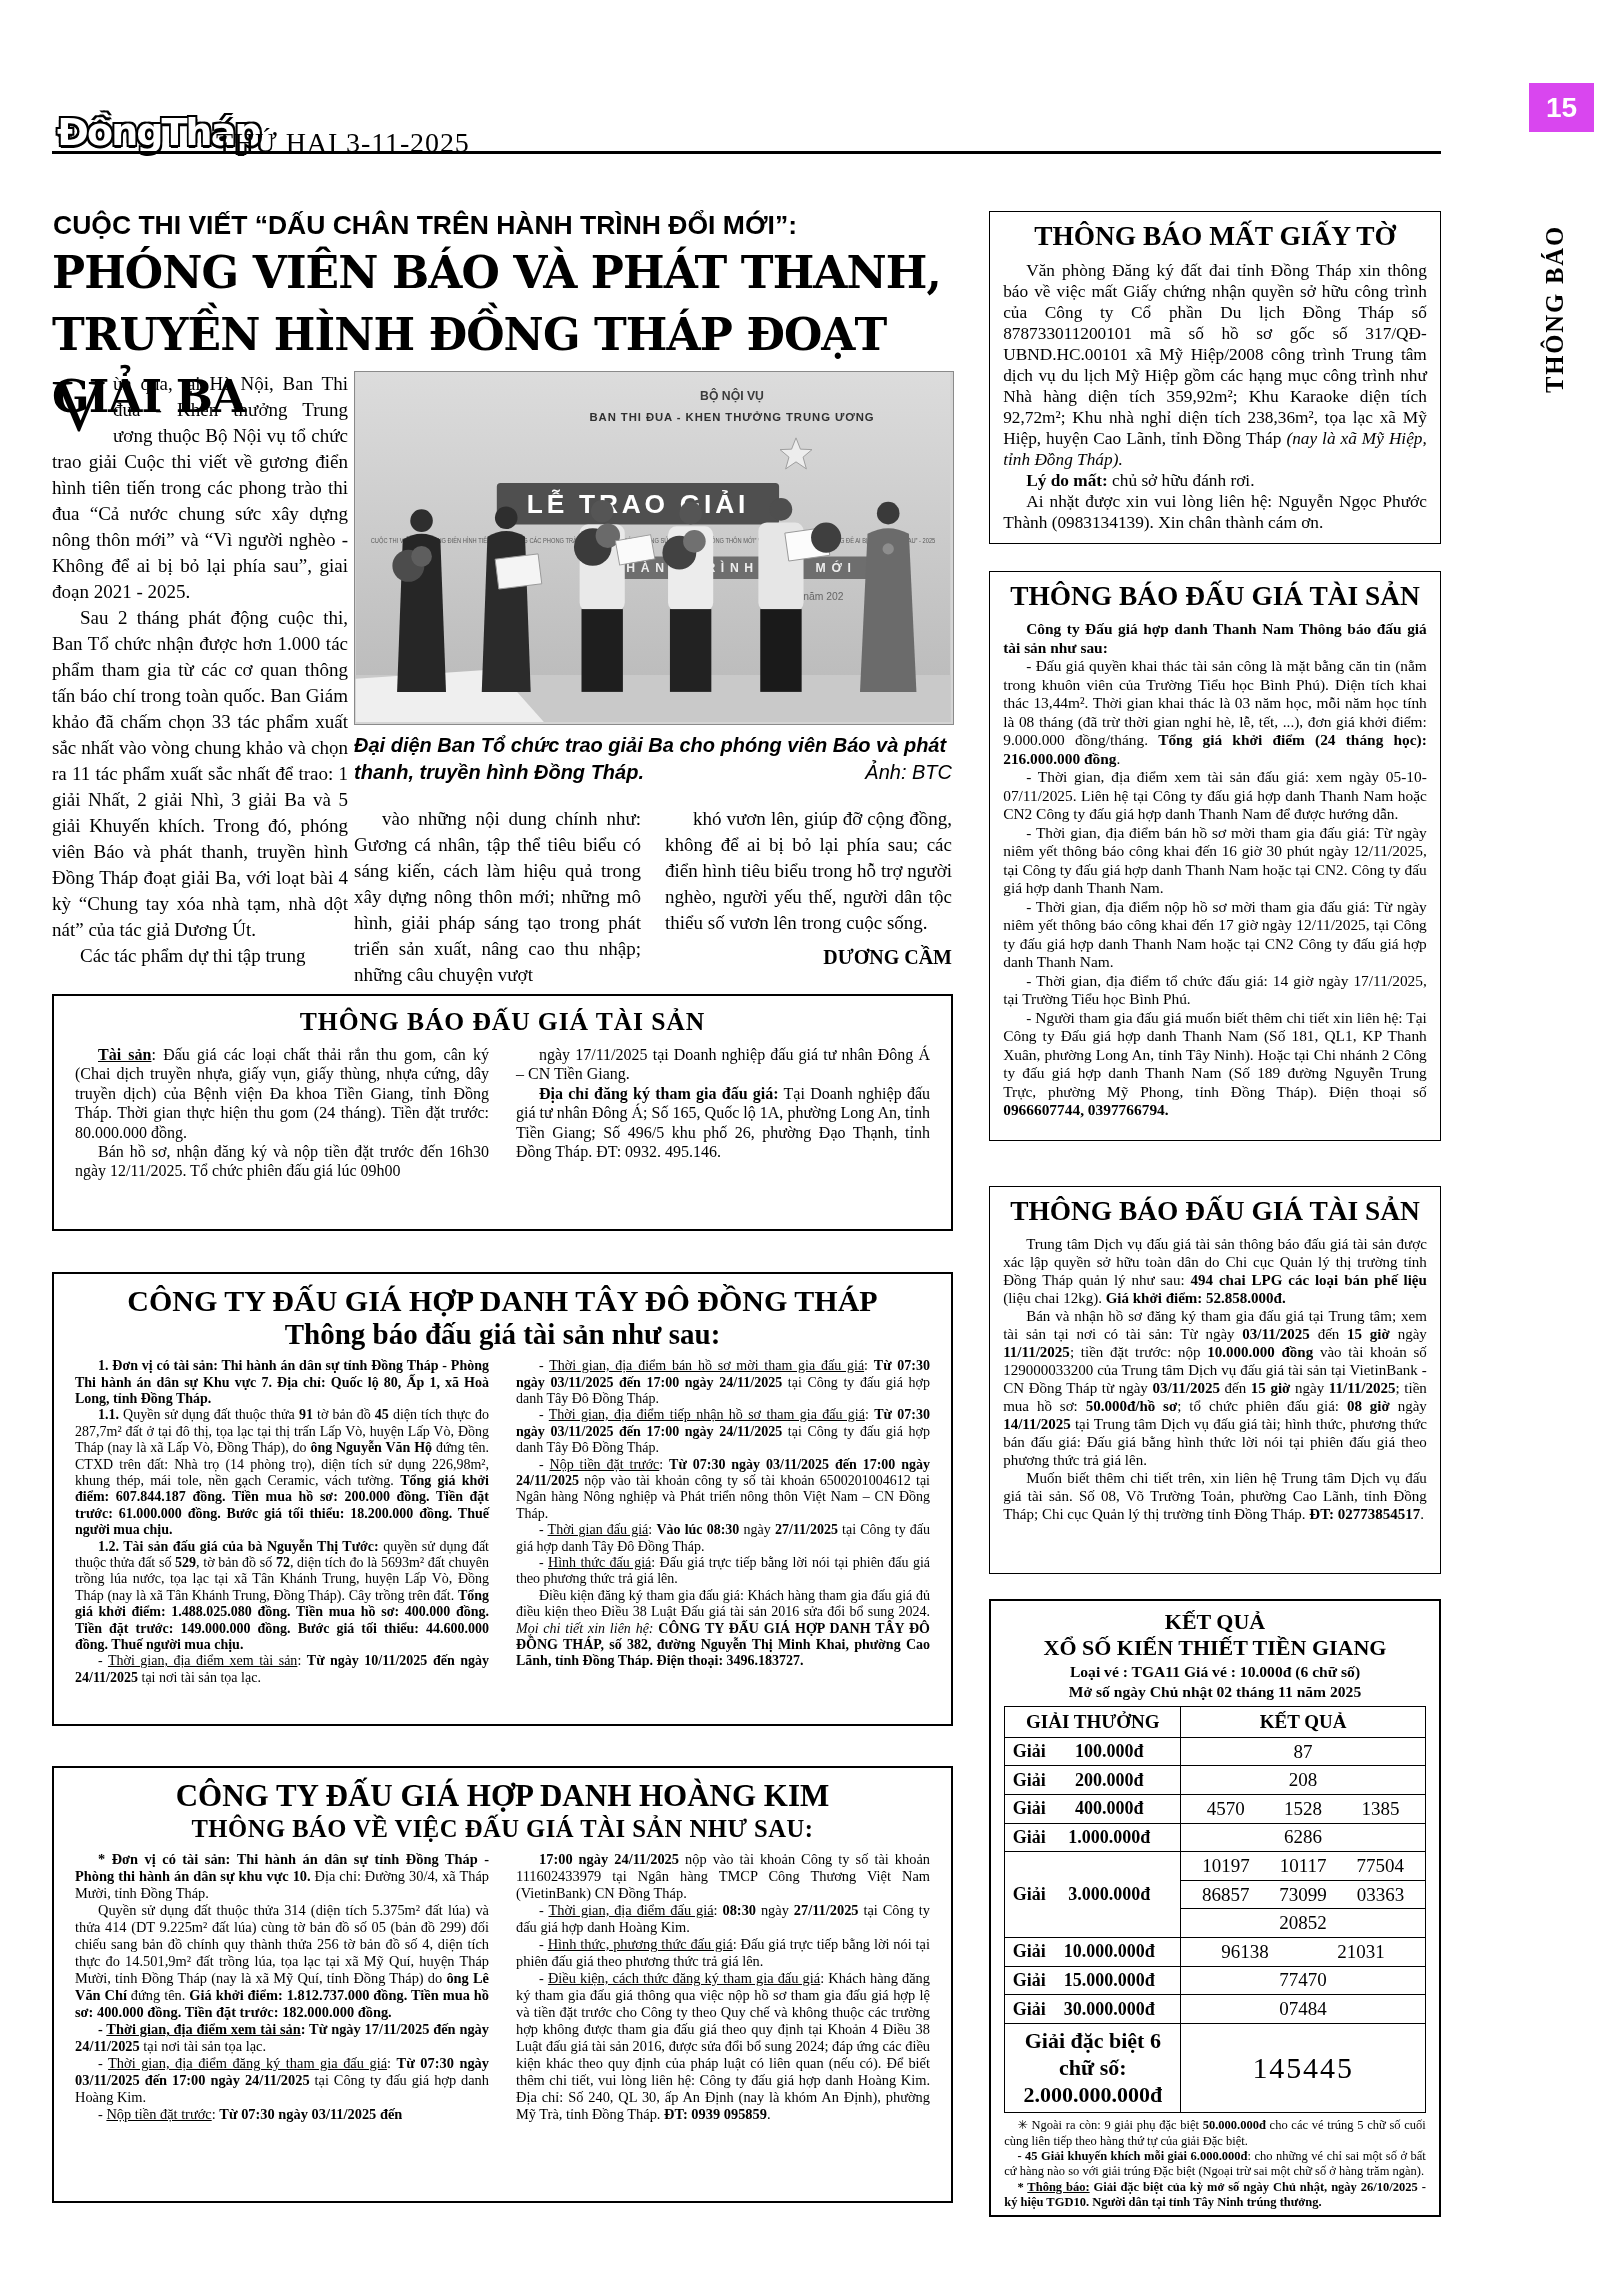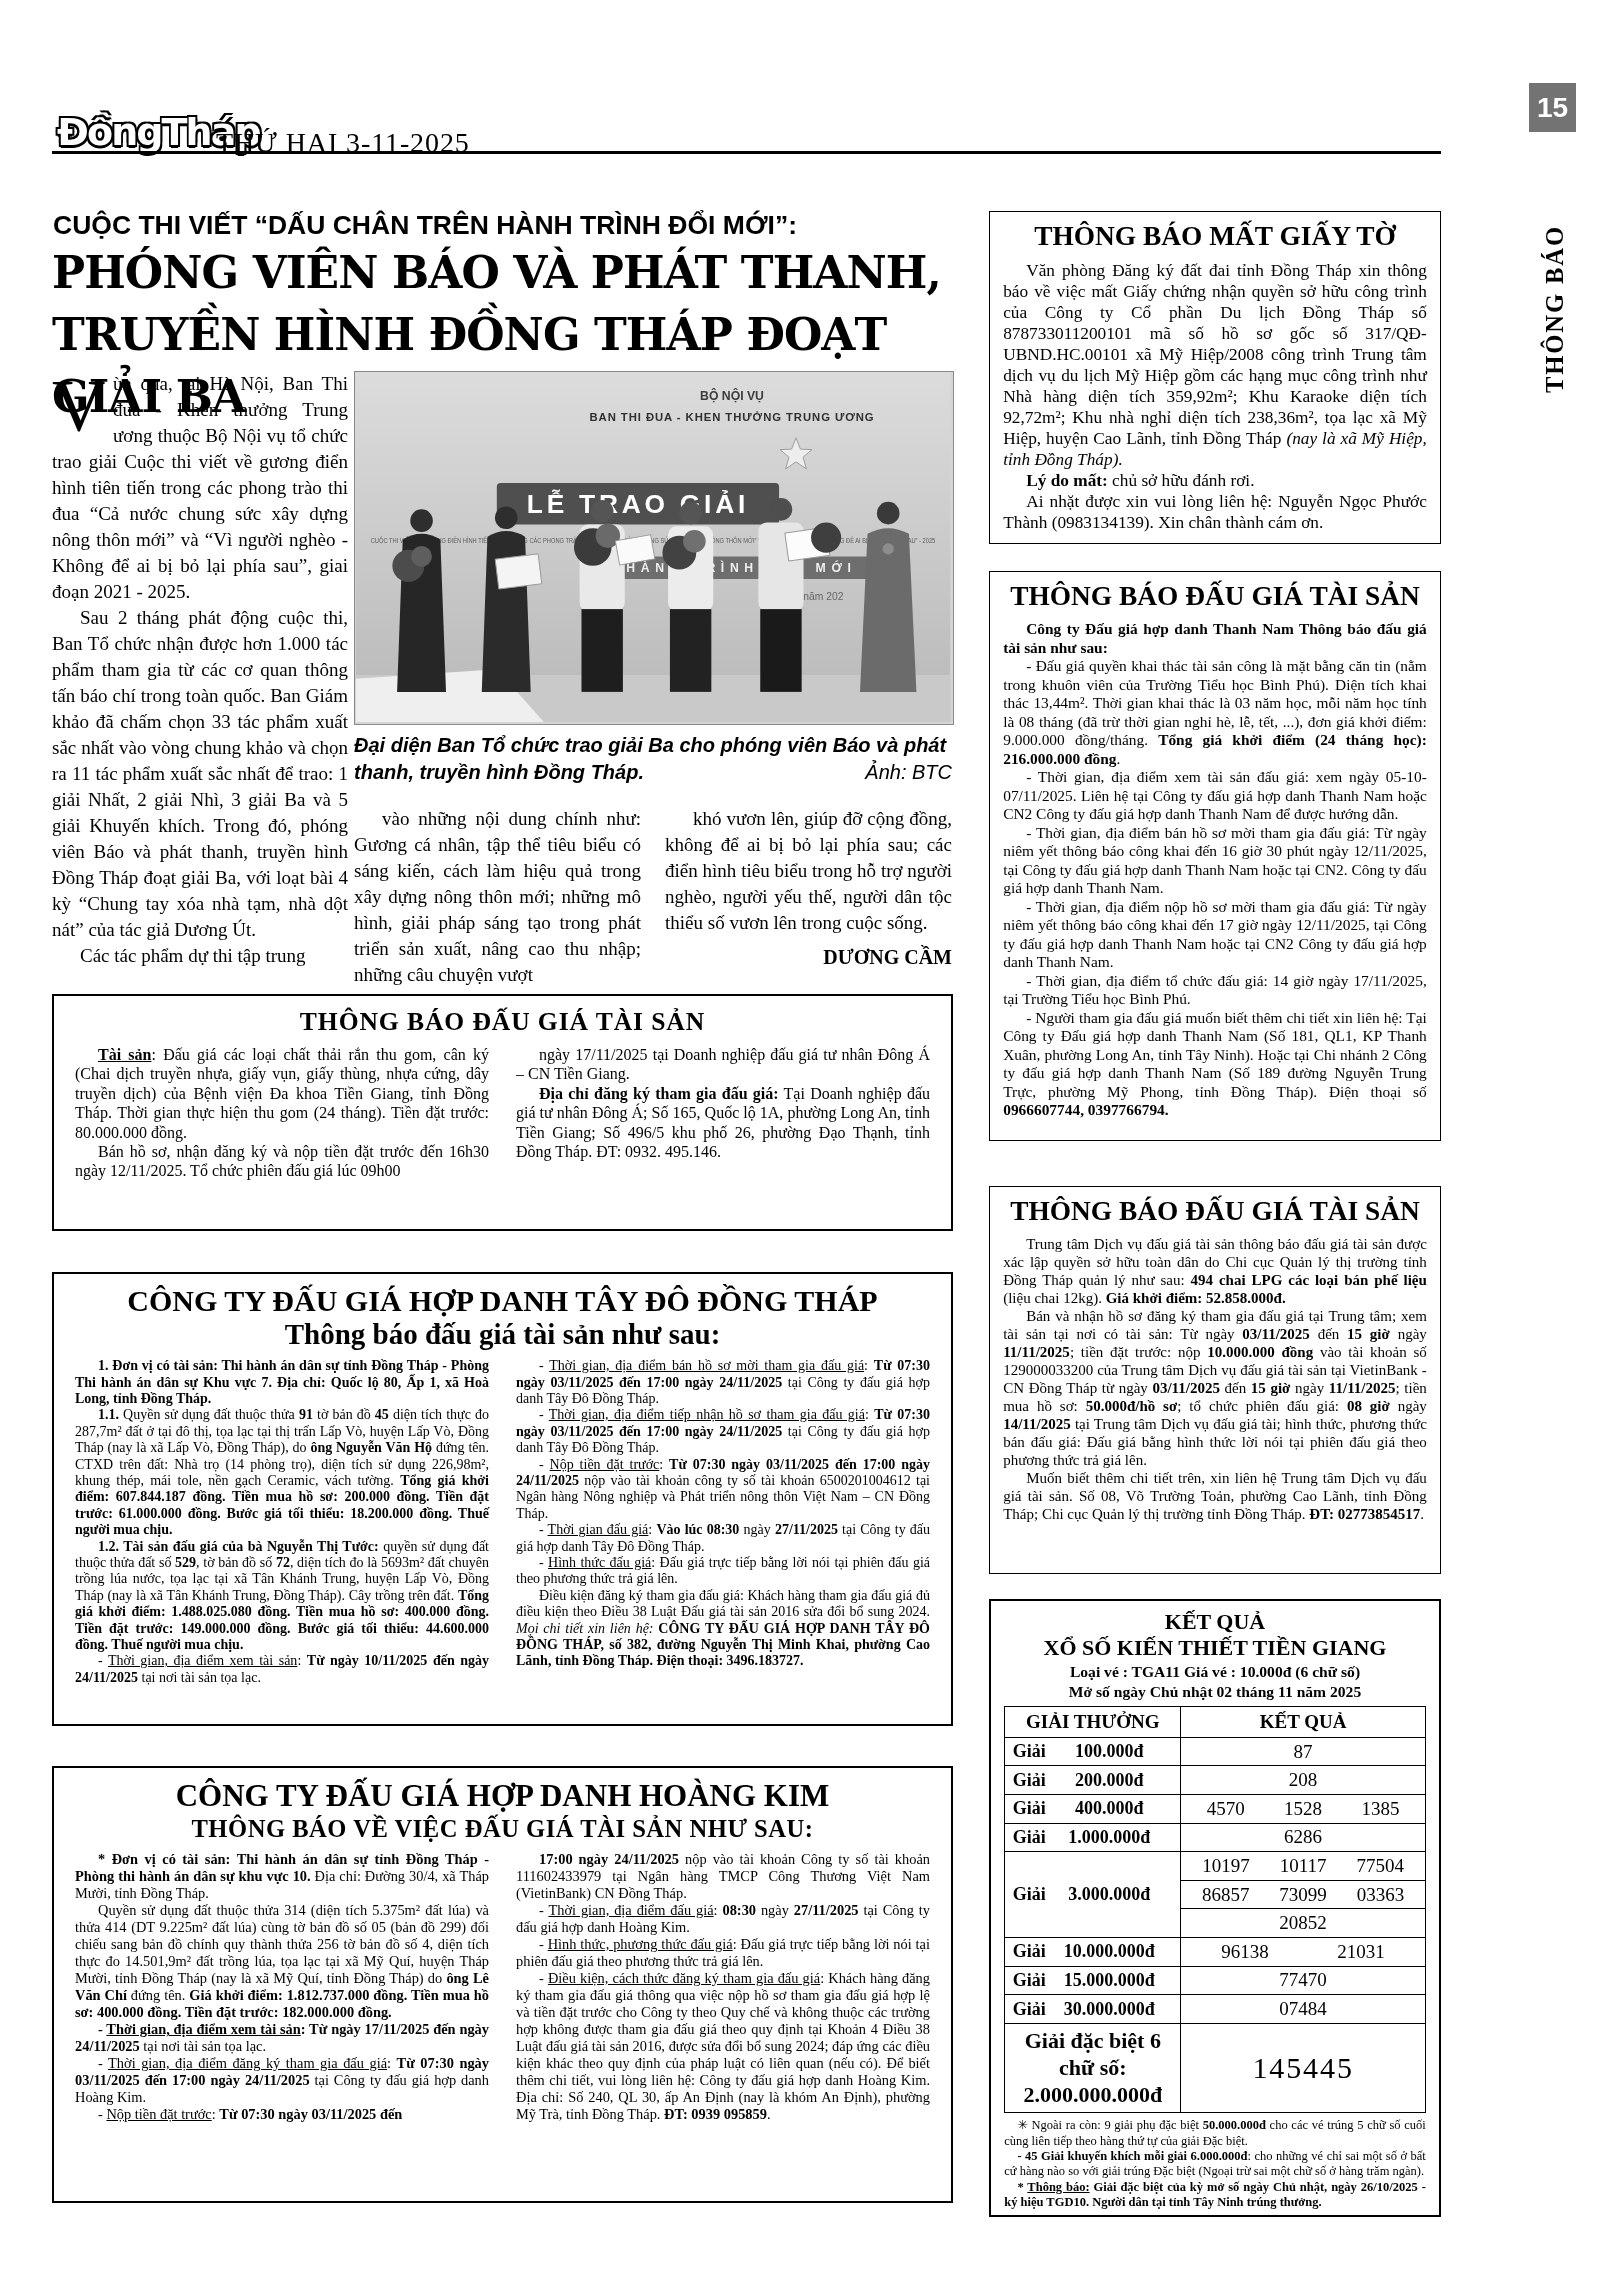"15" .pageno { background: #737373 -> #d946ef; width: 47px -> 65px }
